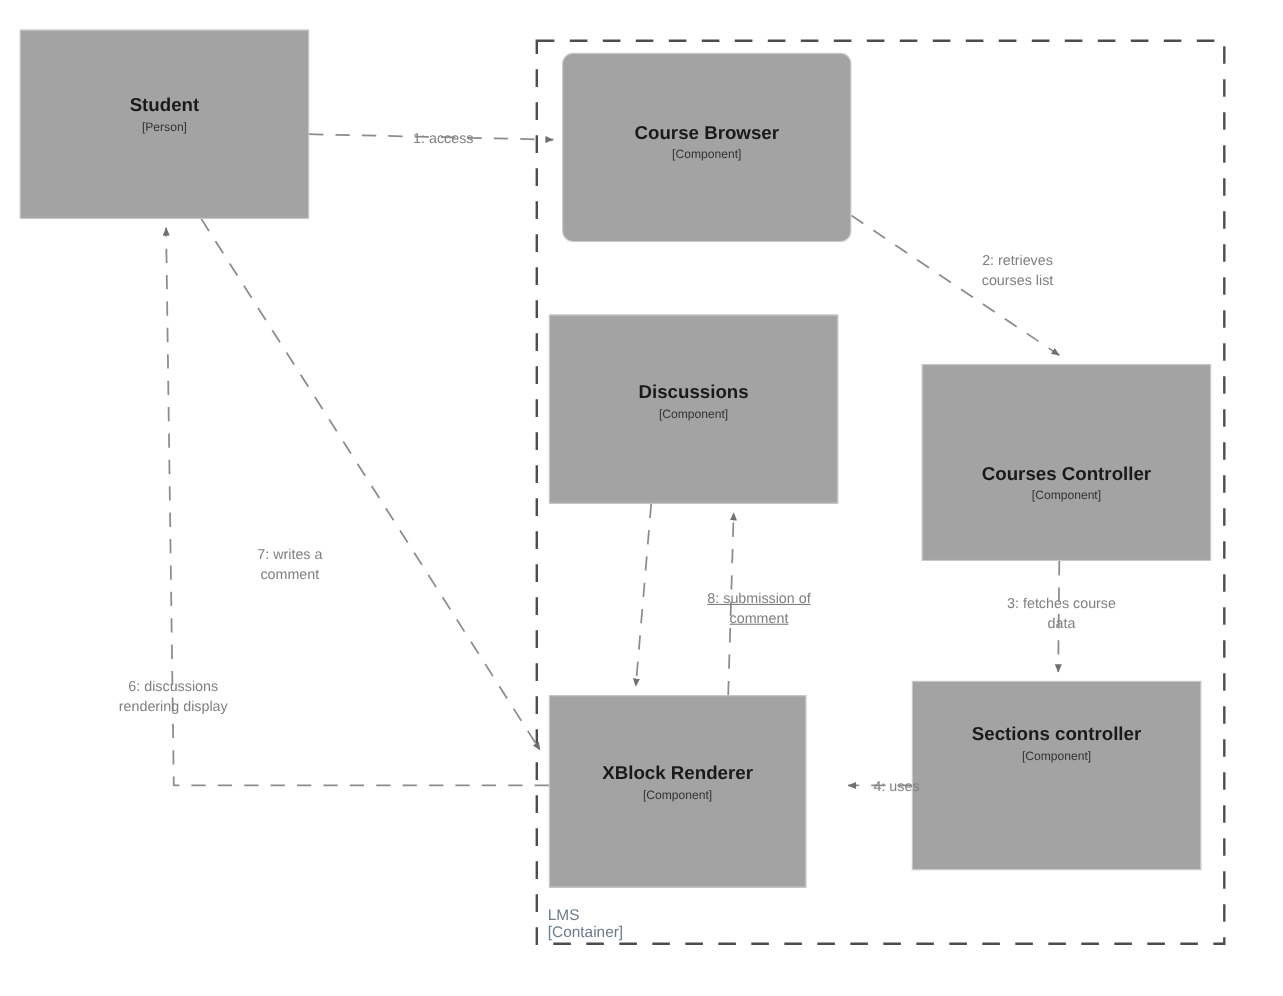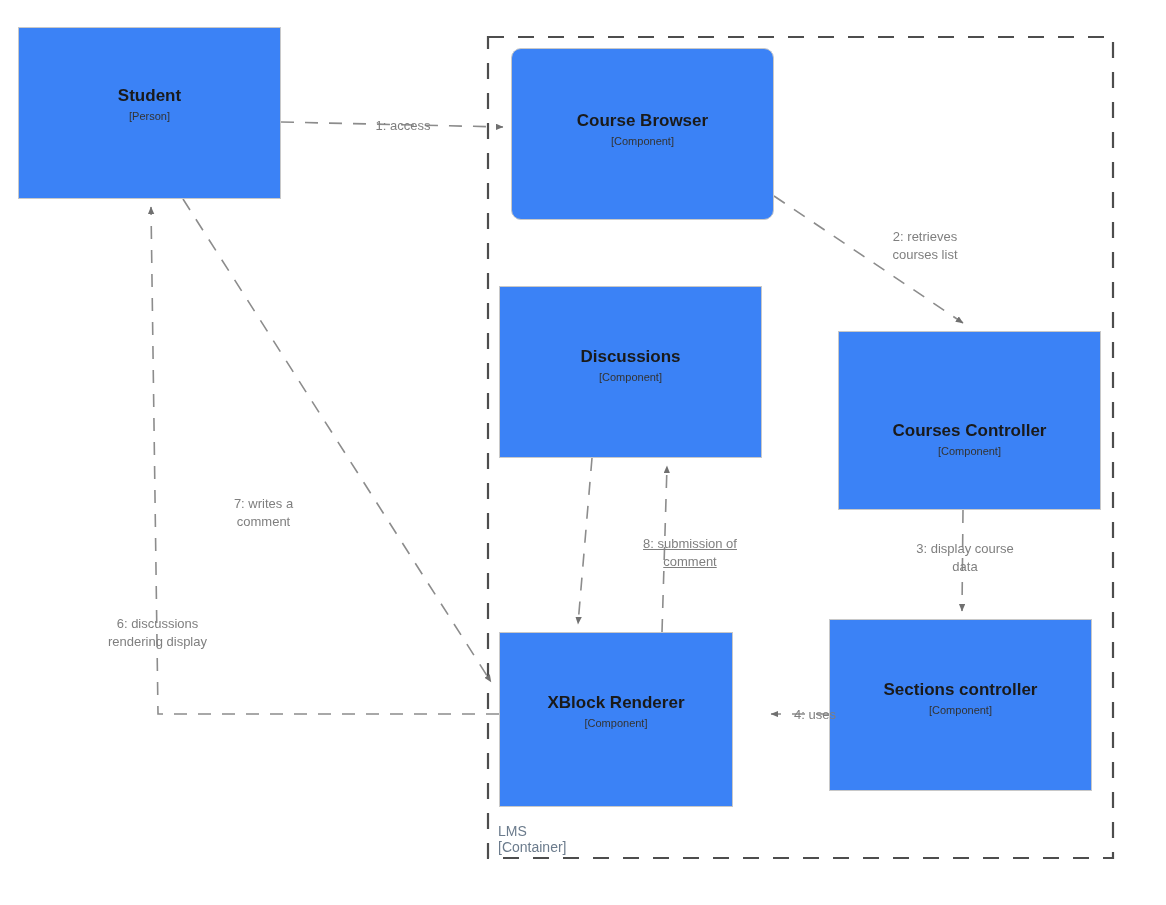"Student" .node { background: #3b82f6 -> #a3a3a3 }
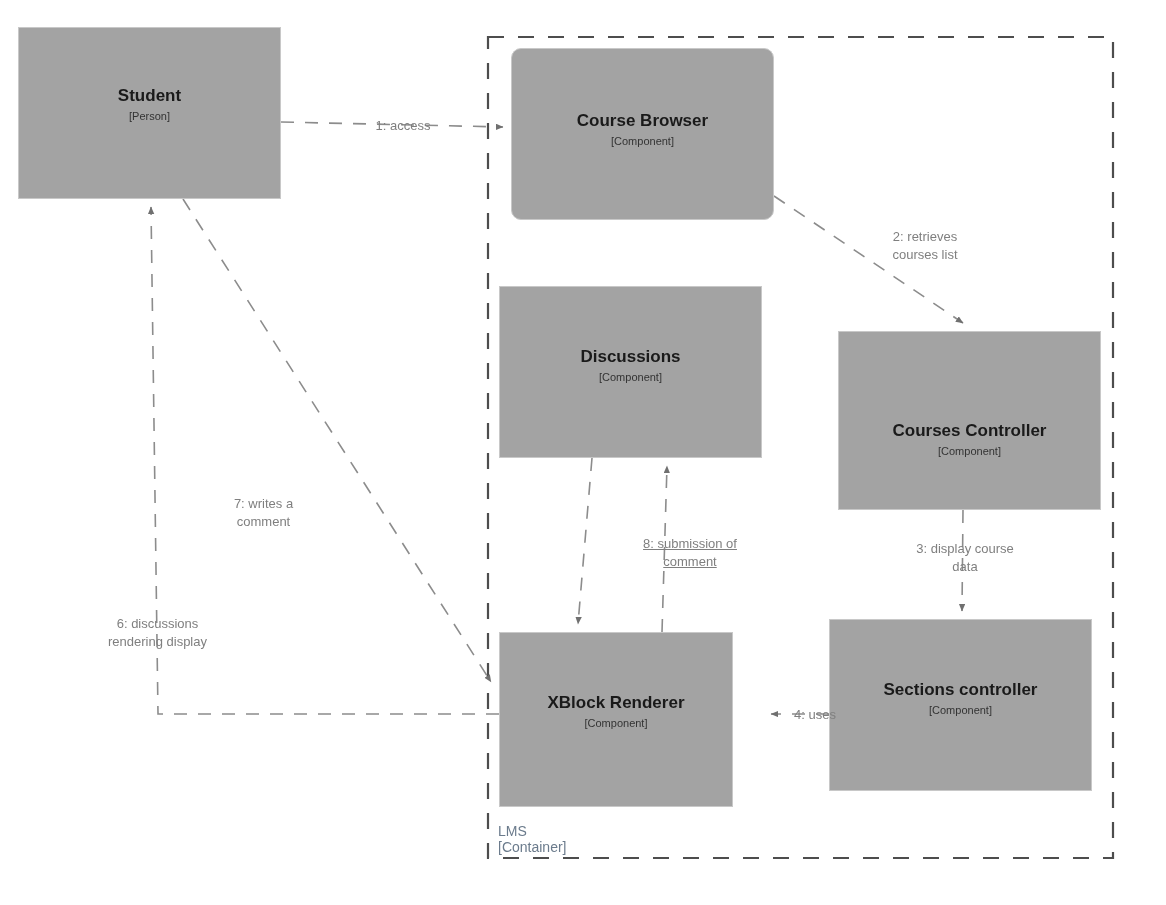"3: display course" div.edge-label { text: display -> fetches }
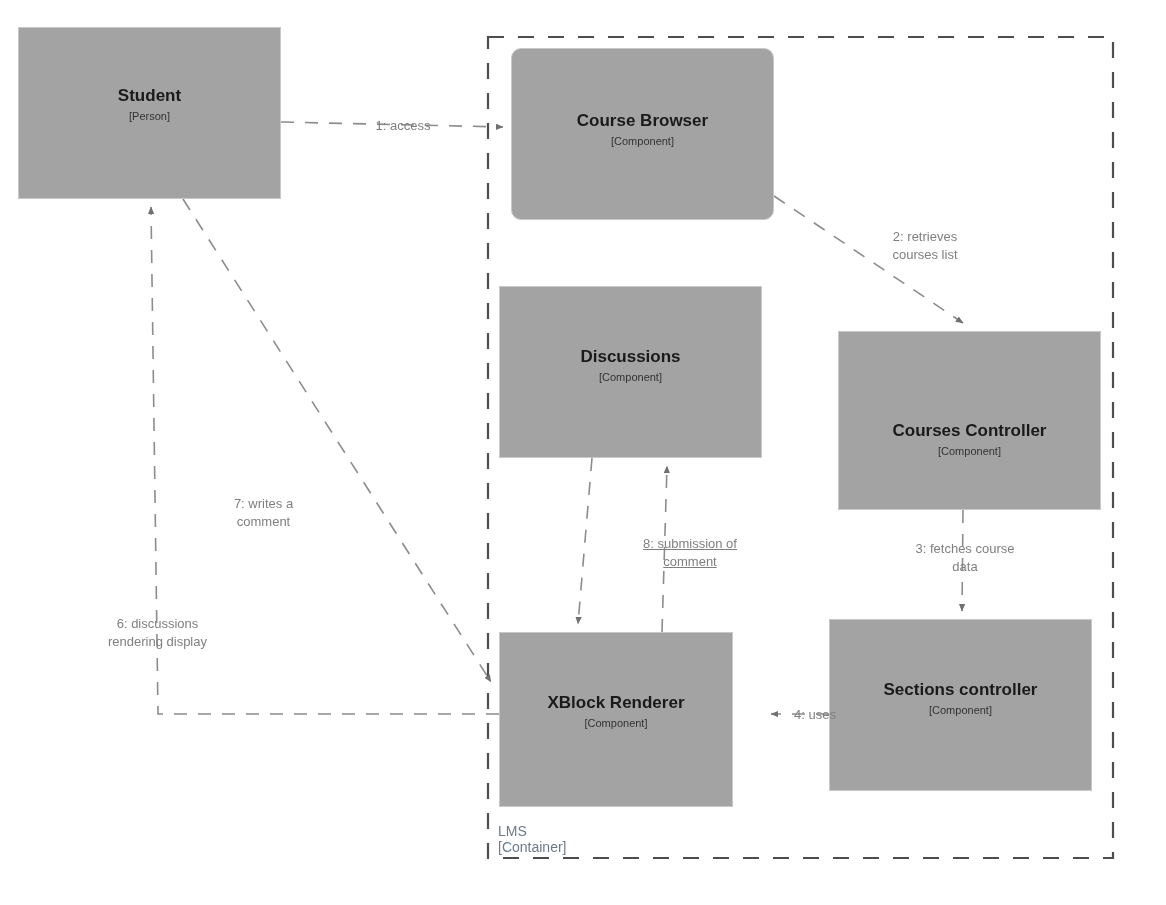"Sections controller" div.node { padding-top: 60px -> 38px }
